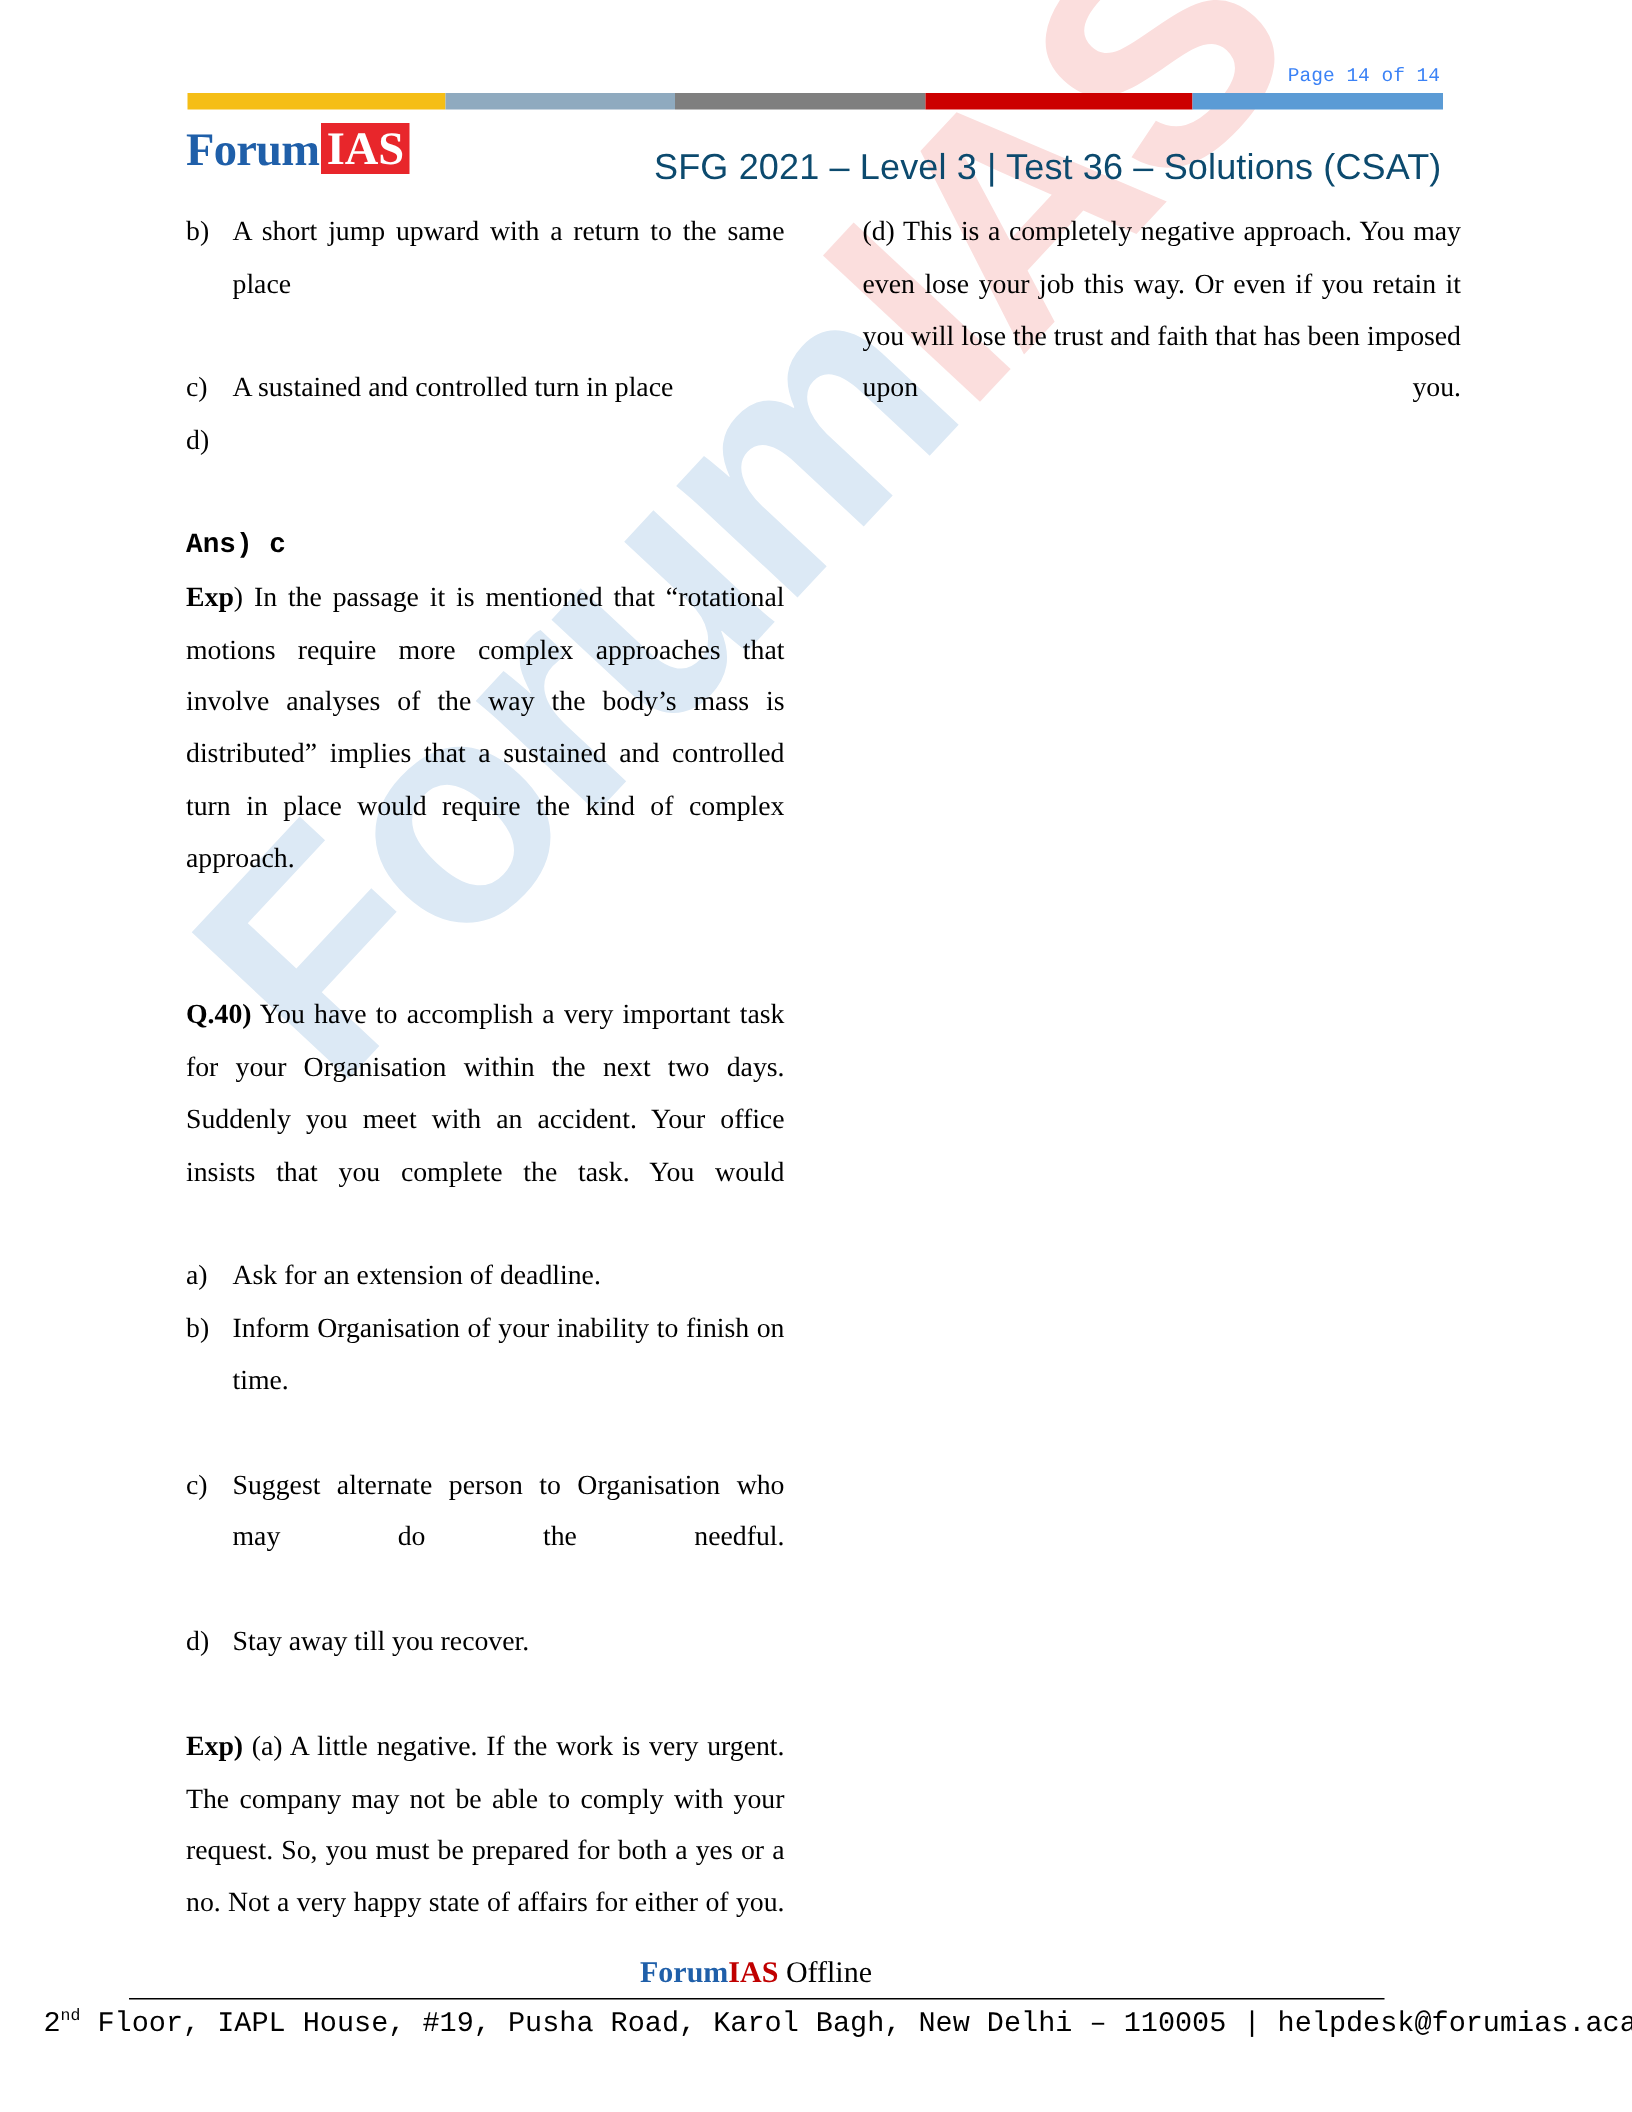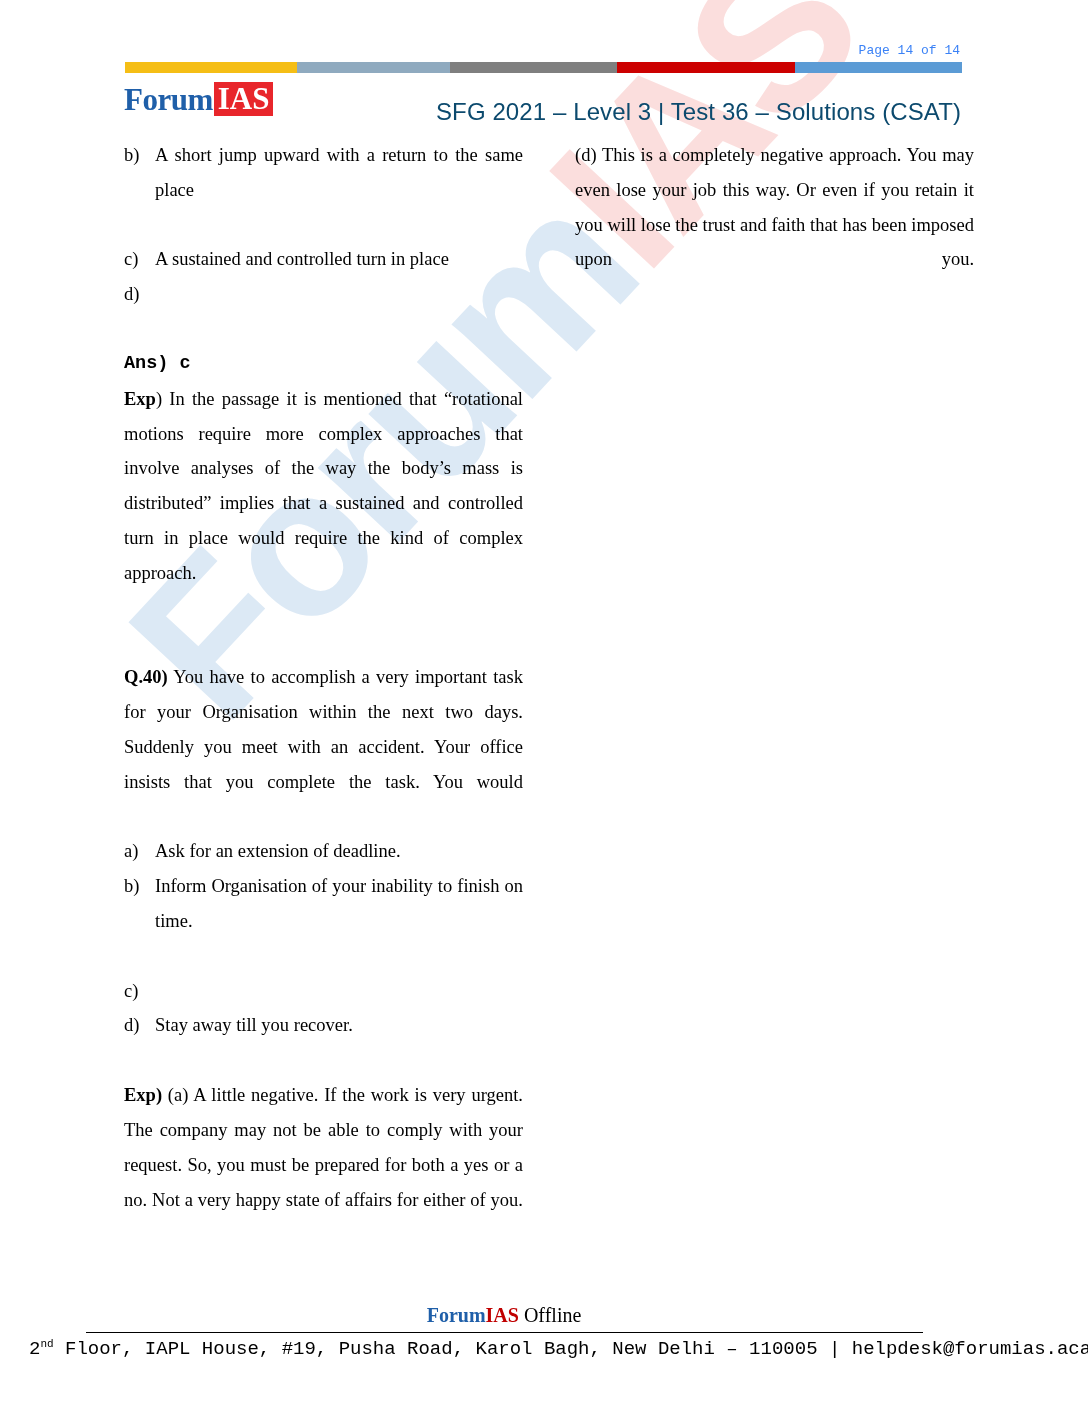"Suggest alternate person to Organisation" span { html: none -> <span>Suggest alternate person to Organisation who may do the needful.</span> }
